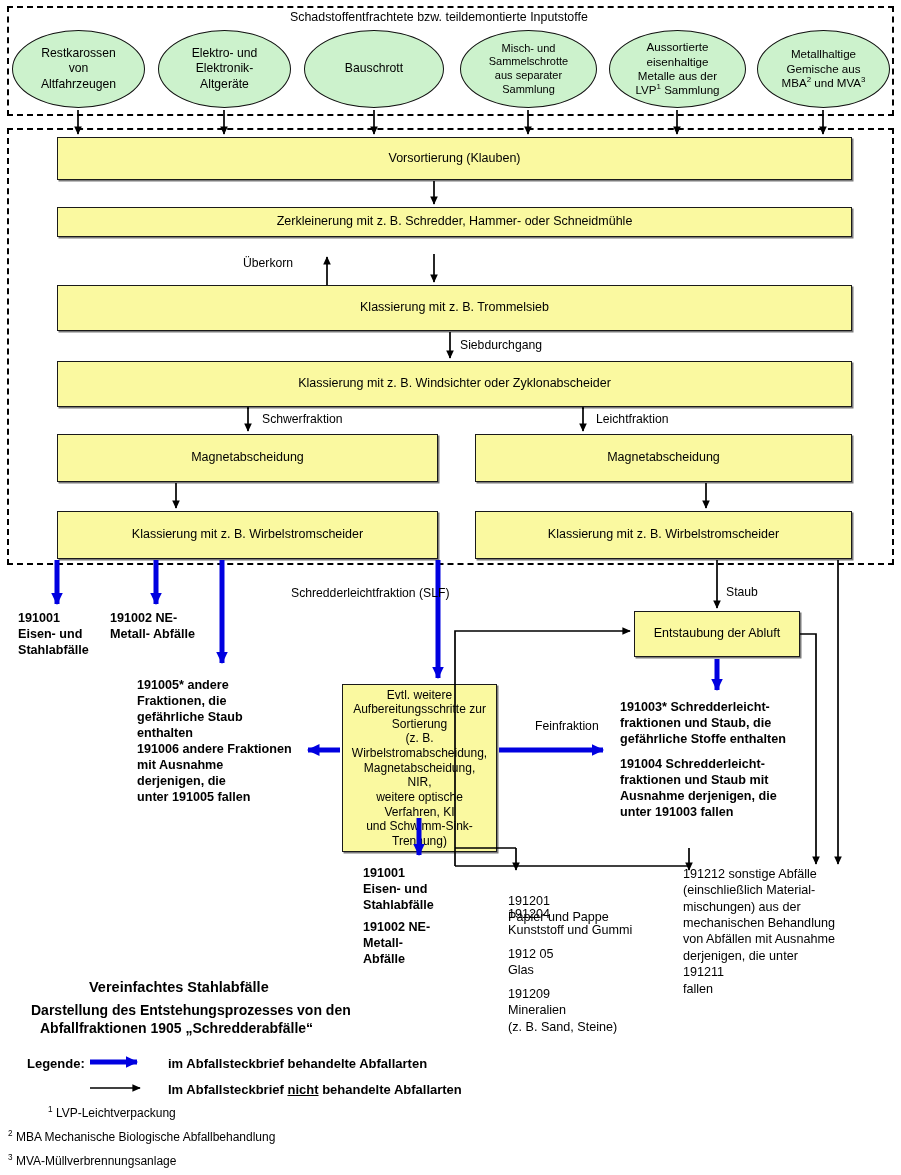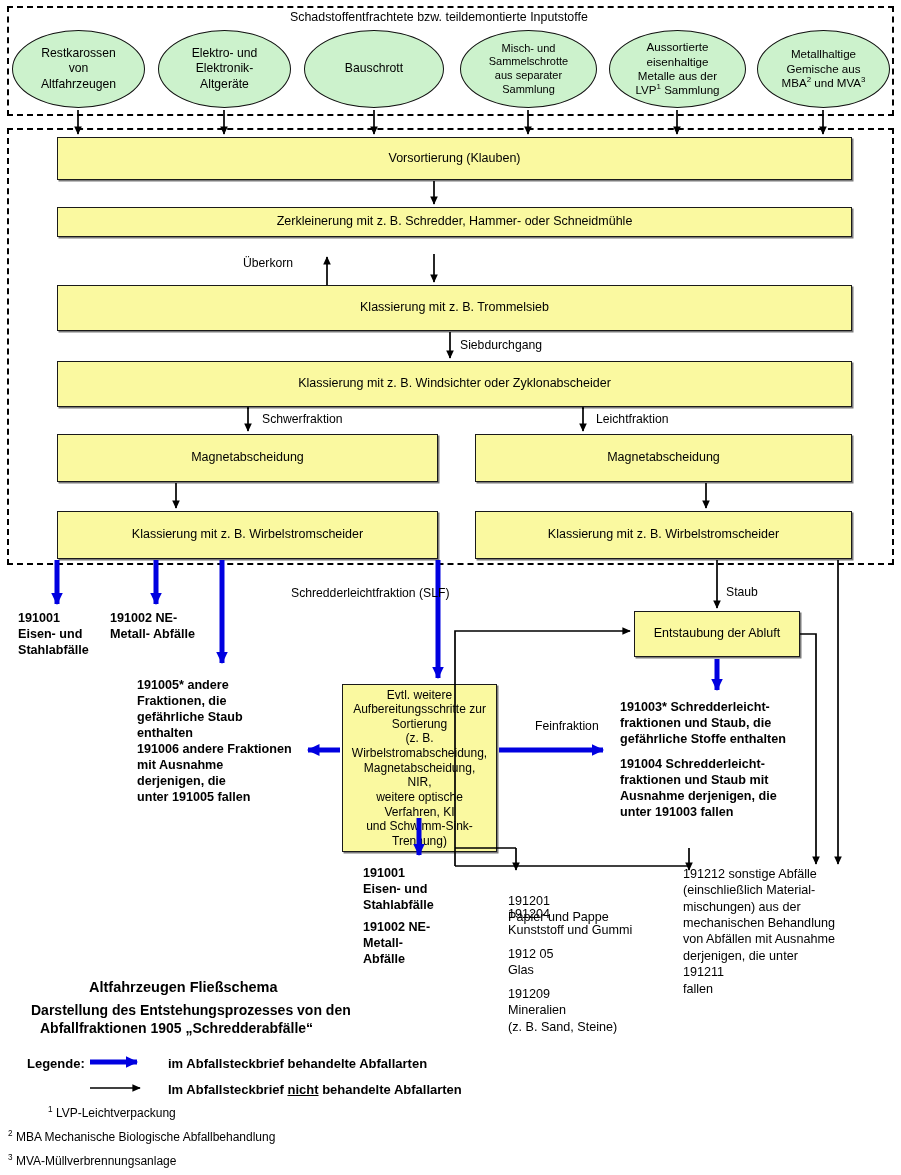"Altfahrzeugen Fließschema" div.ttl { text: Altfahrzeugen Fließschema -> Vereinfachtes Stahlabfälle }
